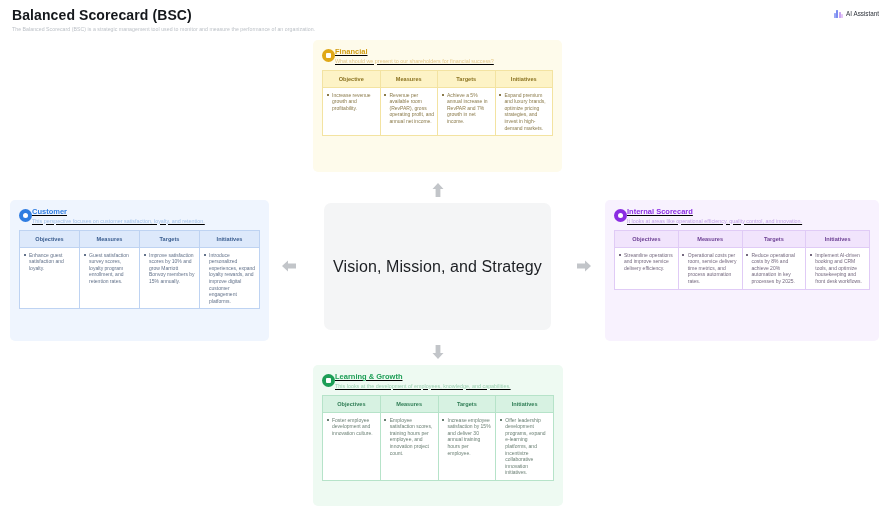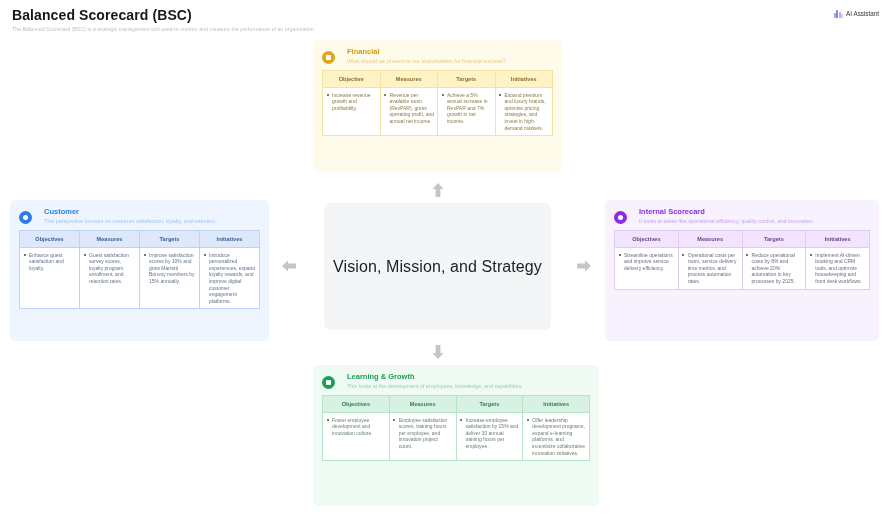"Financial" .quad-head { align-items: flex-end -> flex-start; gap: 12px -> 0; text-decoration: none -> underline }
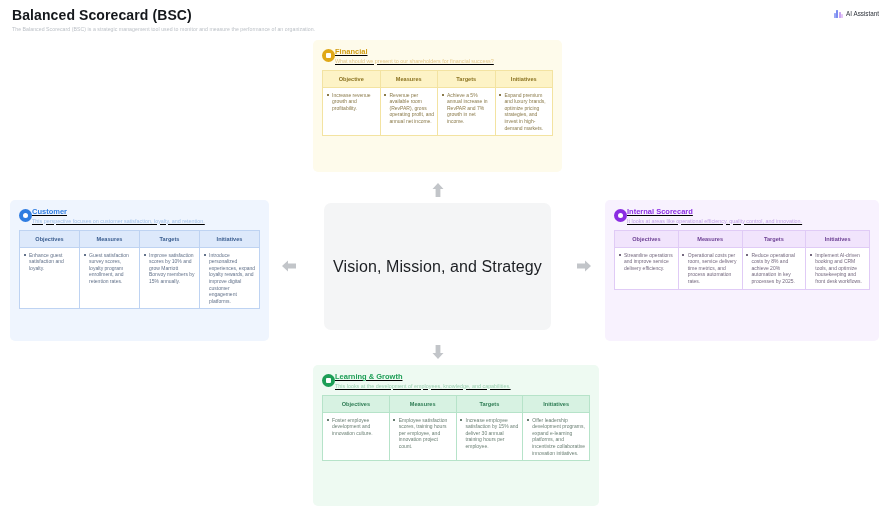"Learning & Growth" #quad-learning { width: 286px -> 250px }
